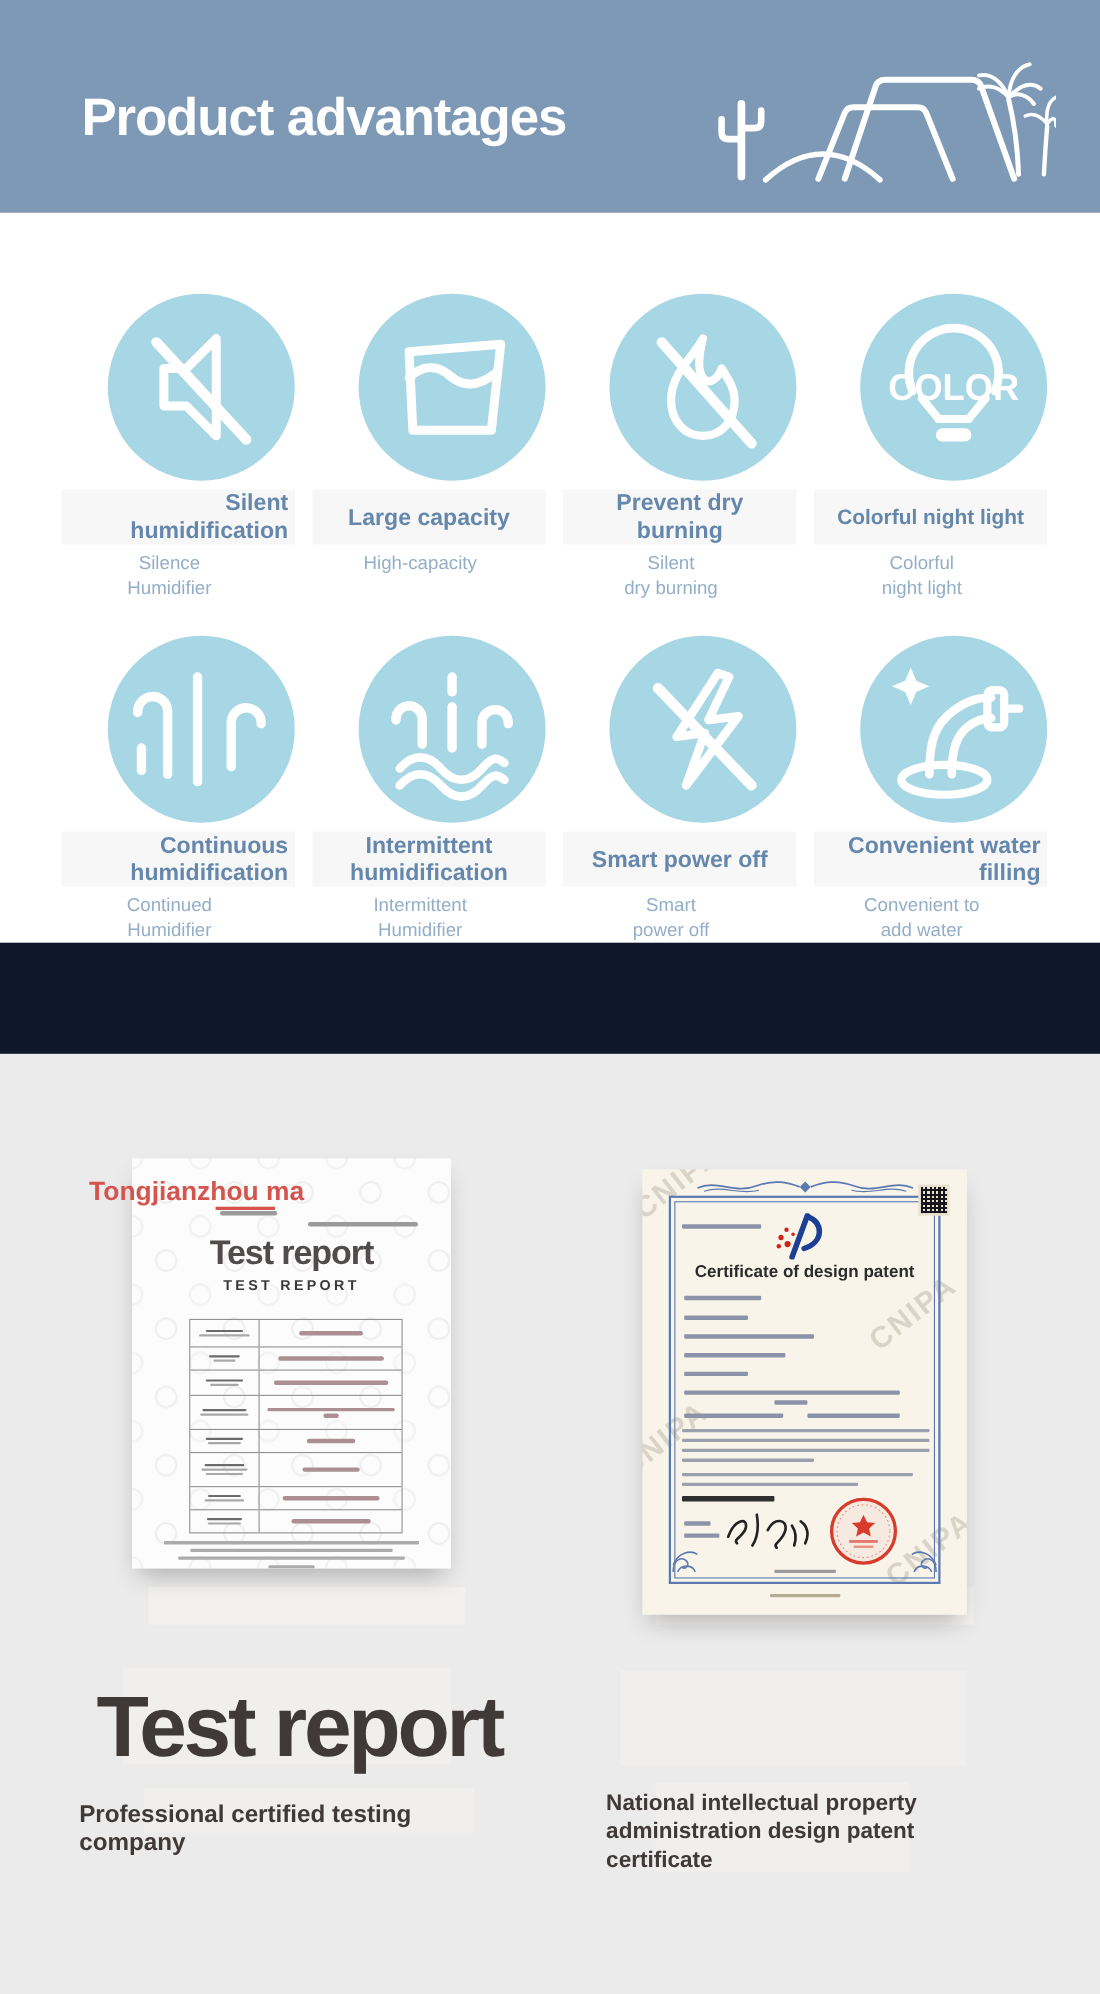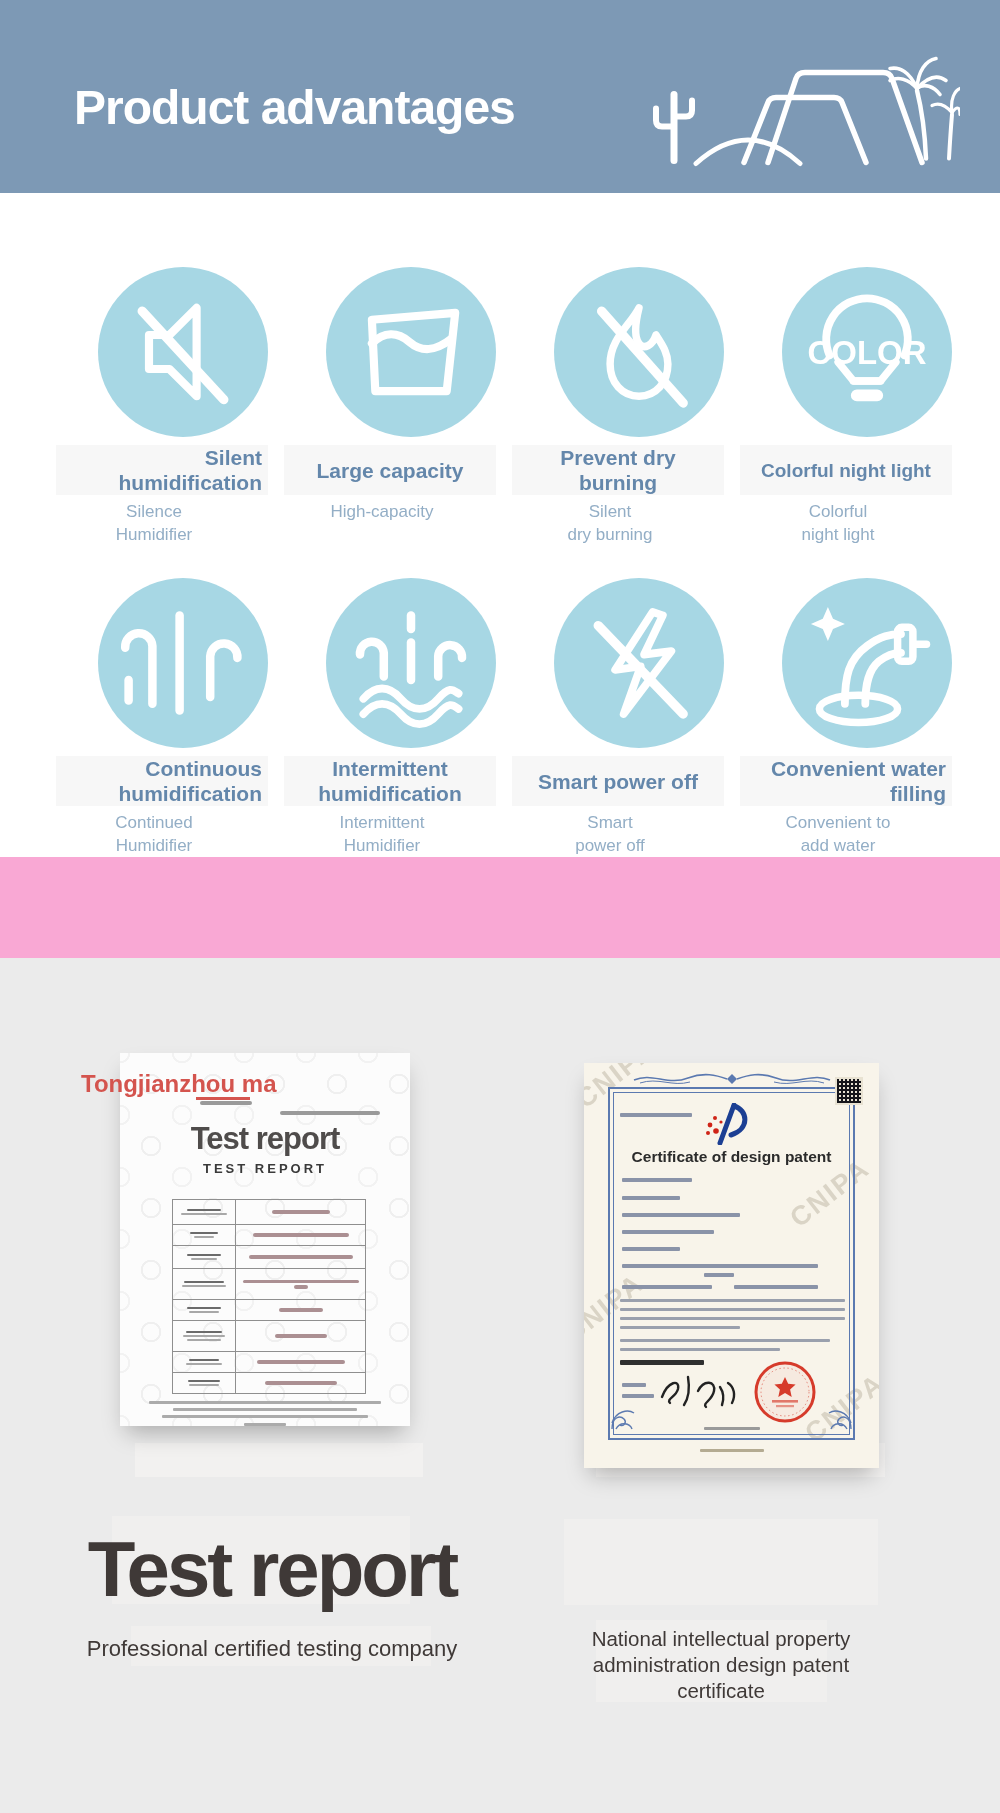"Product advantages" .page { background: #f9a8d4 -> #0f172a }
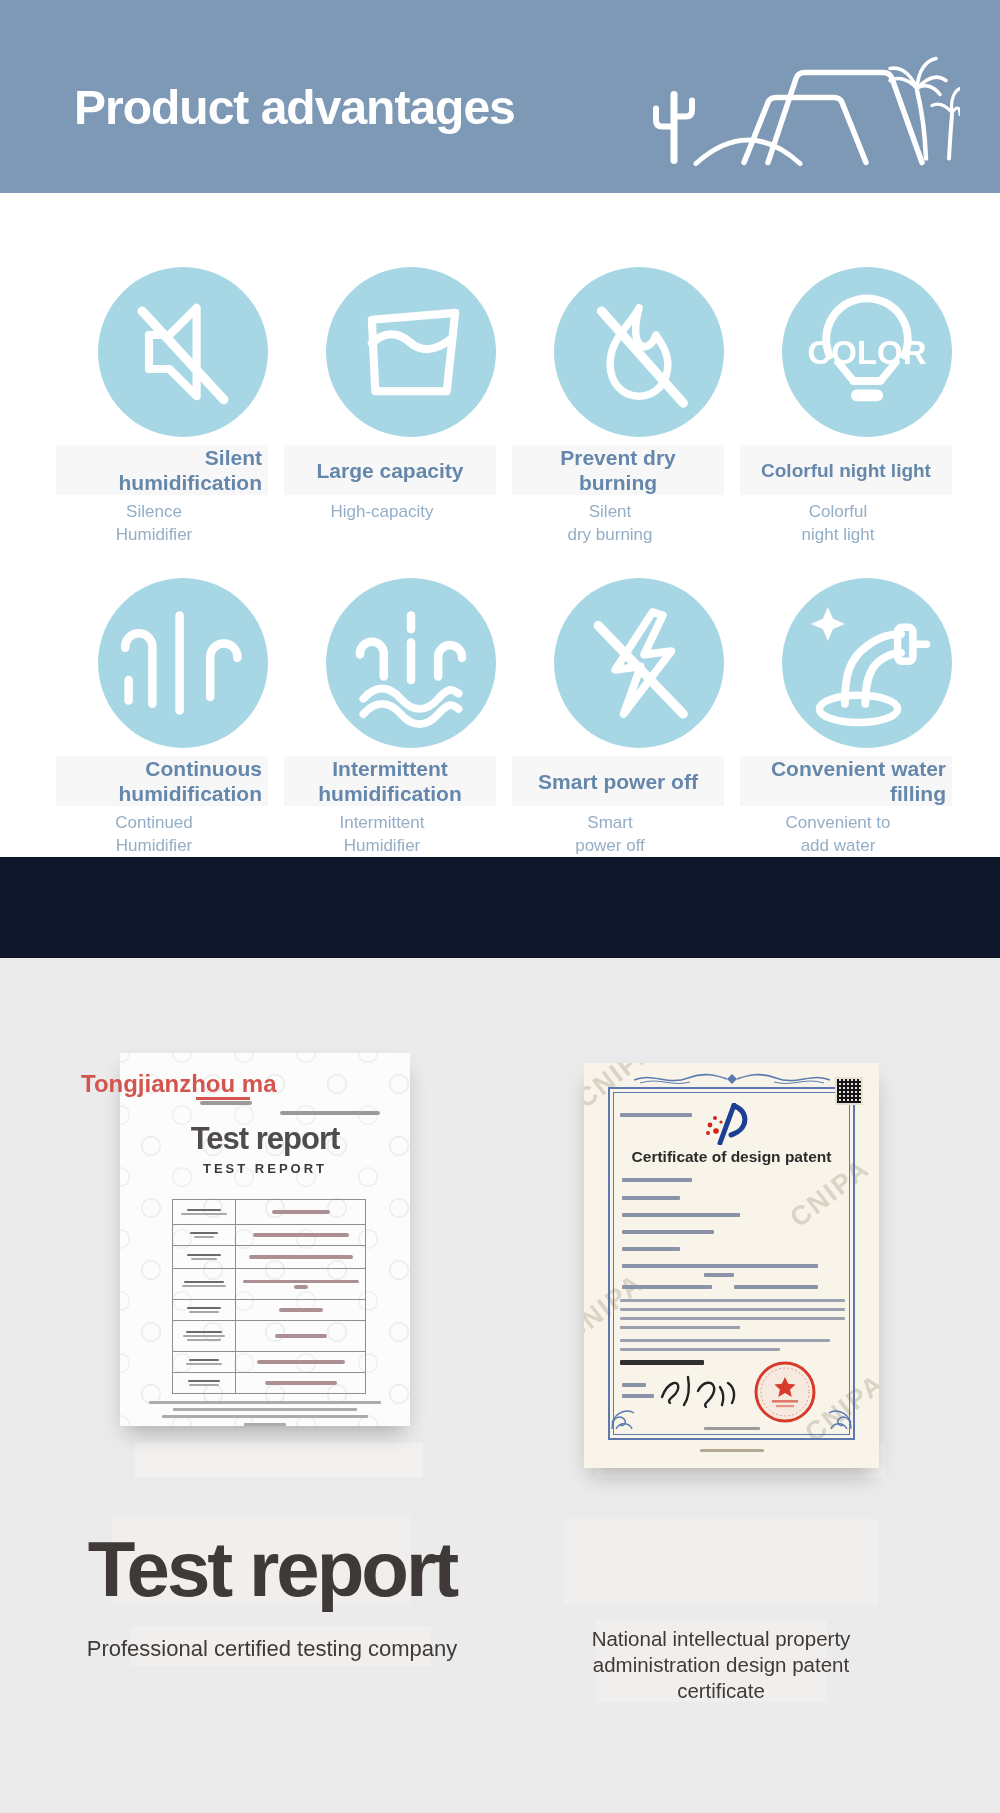"Professional certified testing company" .caption { font-weight: normal -> bold; text-align: center -> none }
